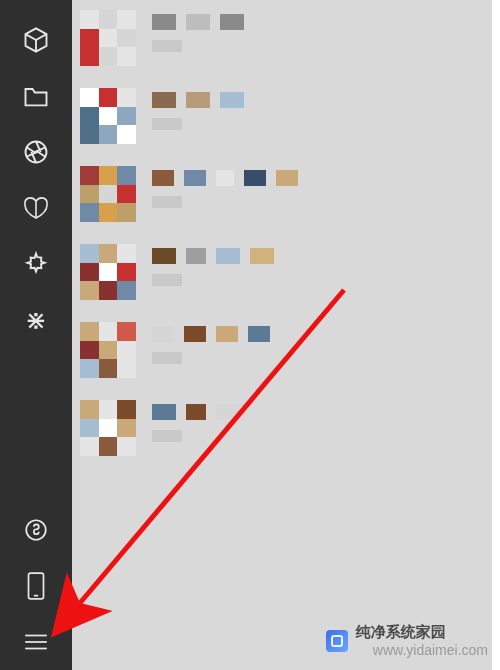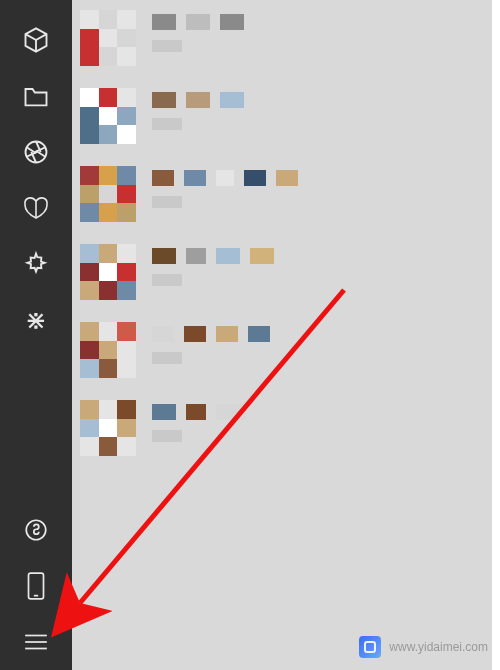"纯净系统家园" div.wm-title { html: none -> <div>纯净系统家园</div> }
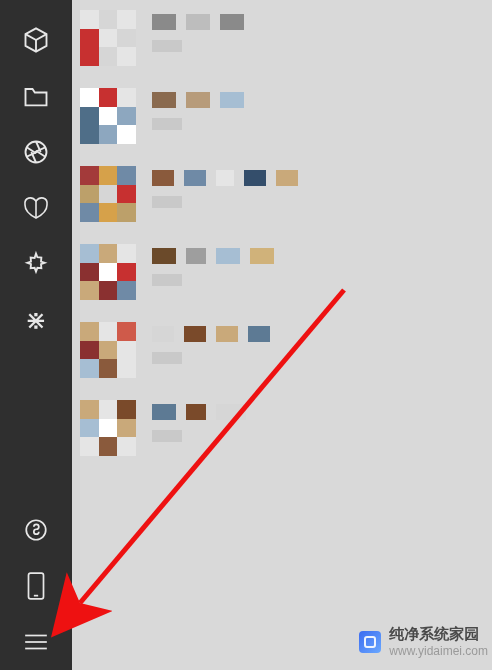"www.yidaimei.com" .wm-url { font-size: 12px -> 14px; margin-left: none -> 17px }
